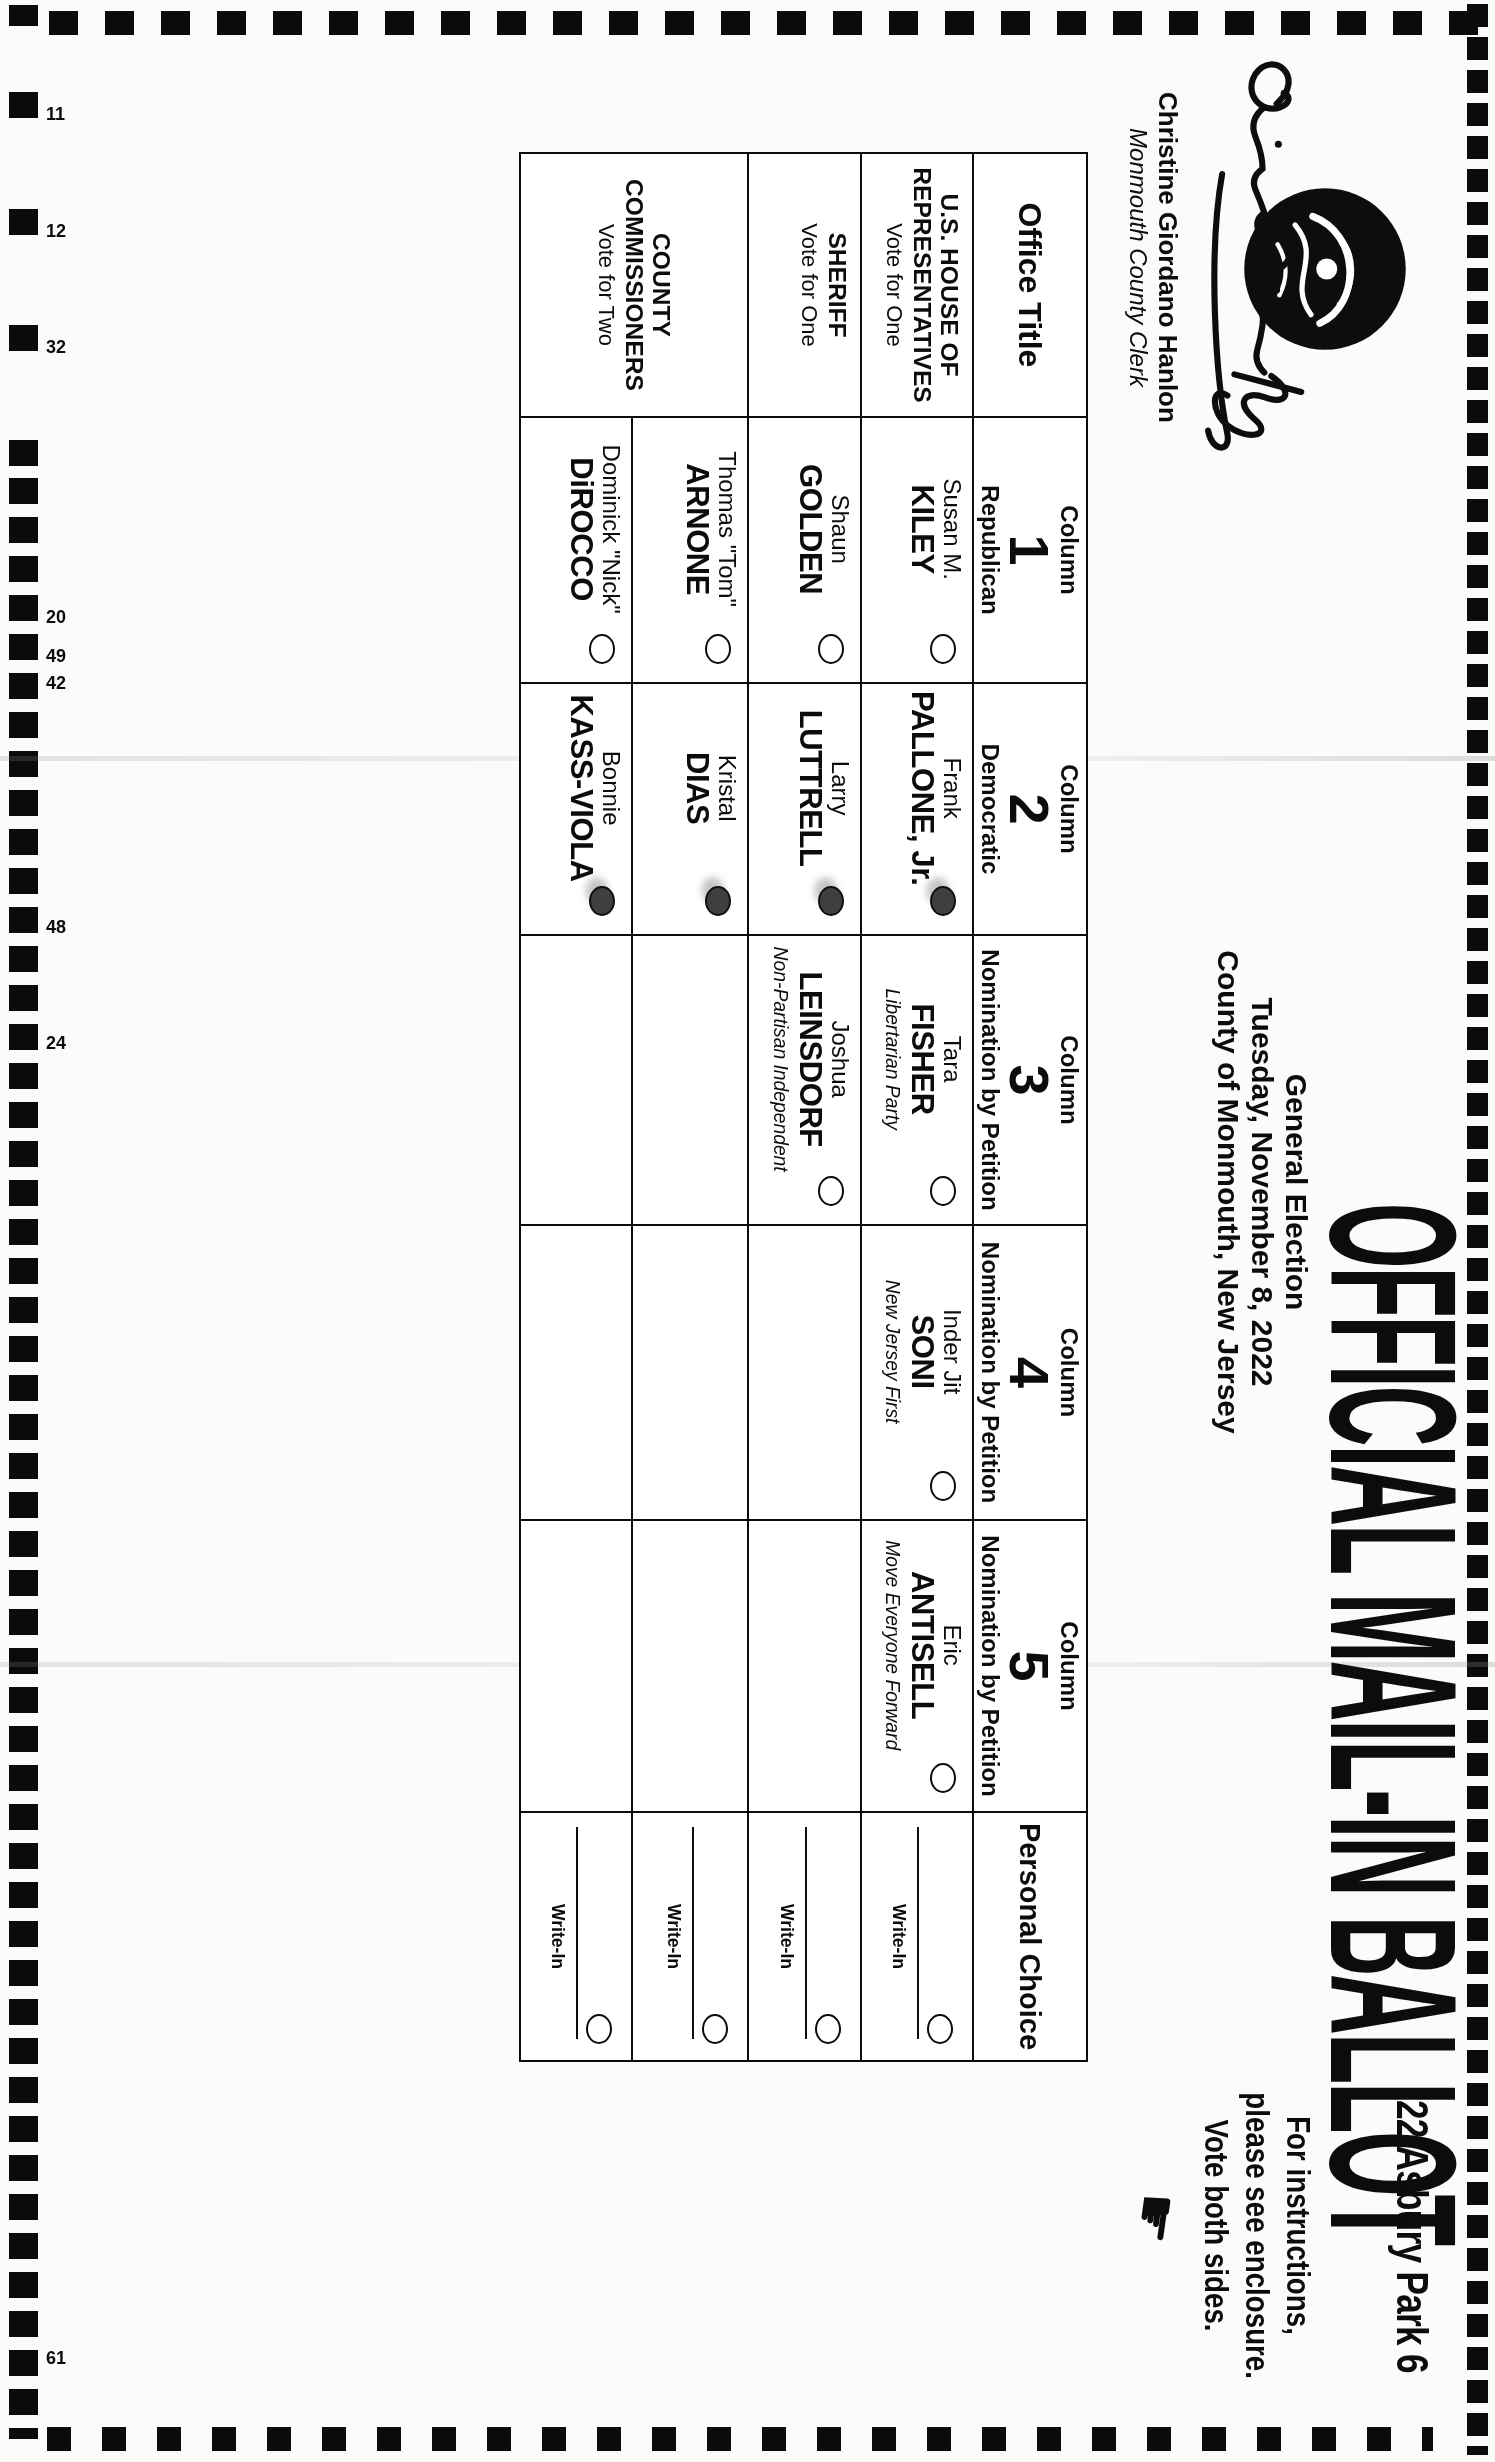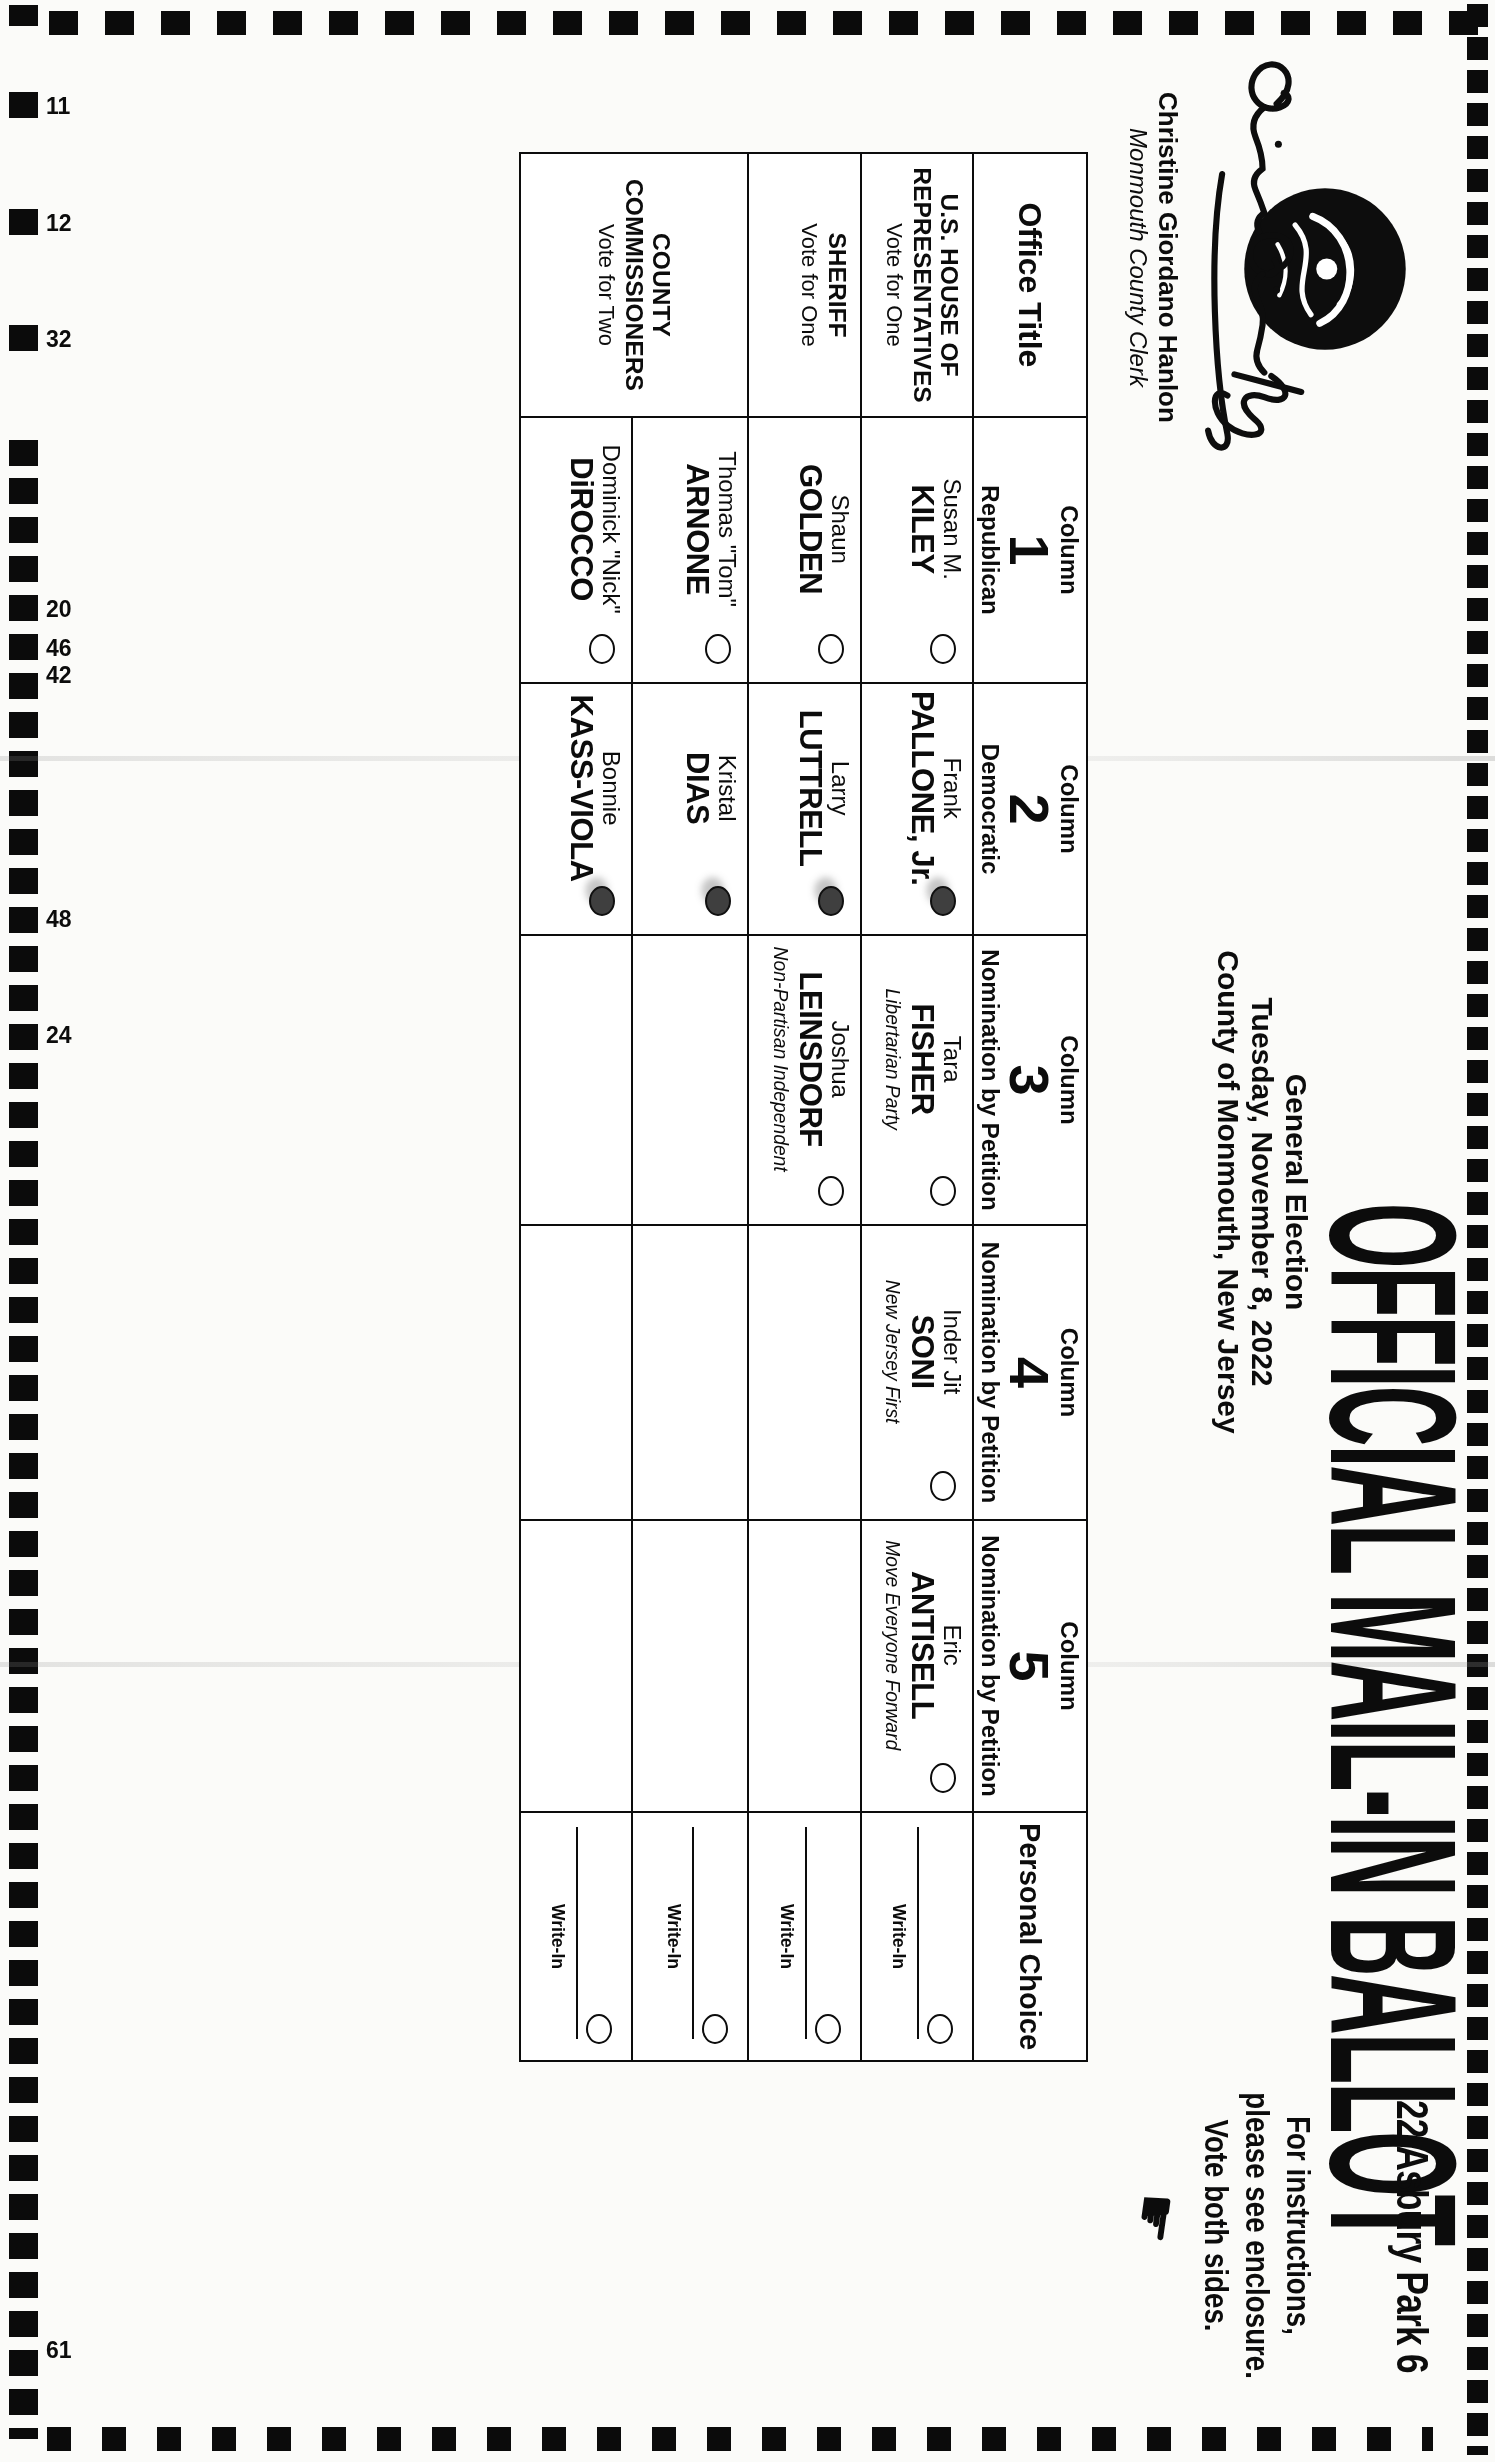"11" .edgeno { font-size: 23px -> 18px; margin-top: none -> 8px }
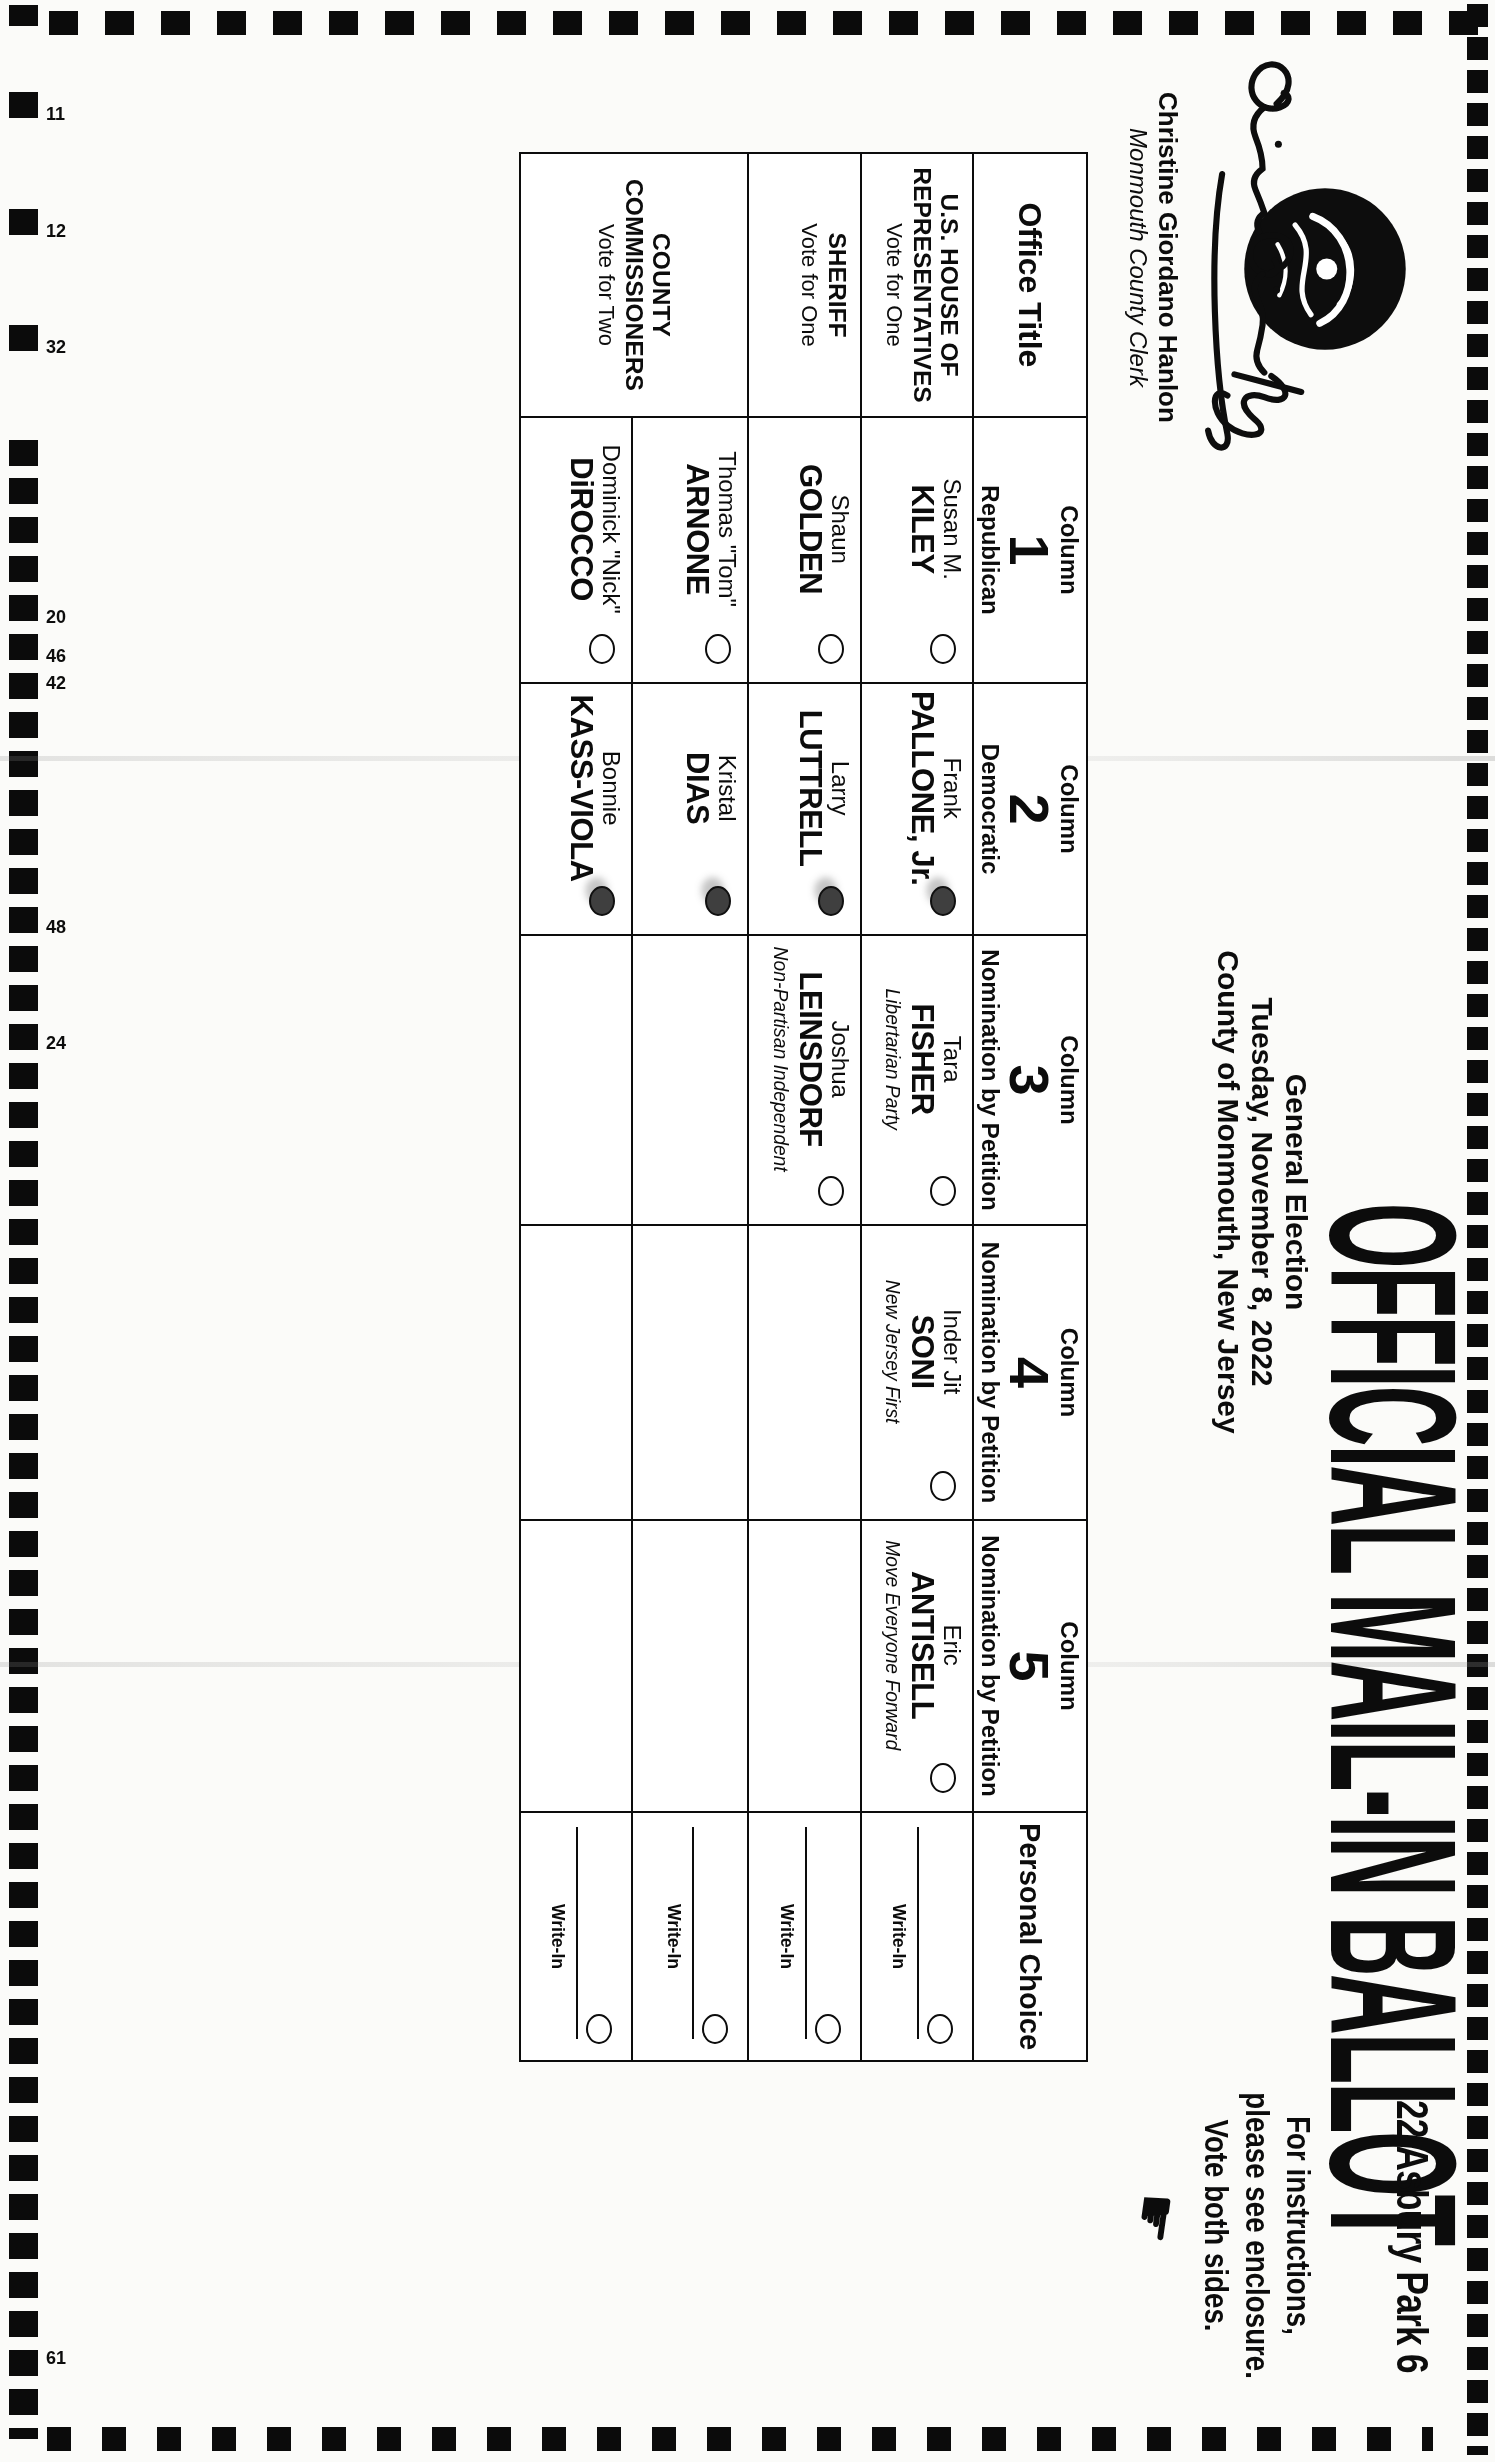"46" span.edgeno { text: 46 -> 49 }
